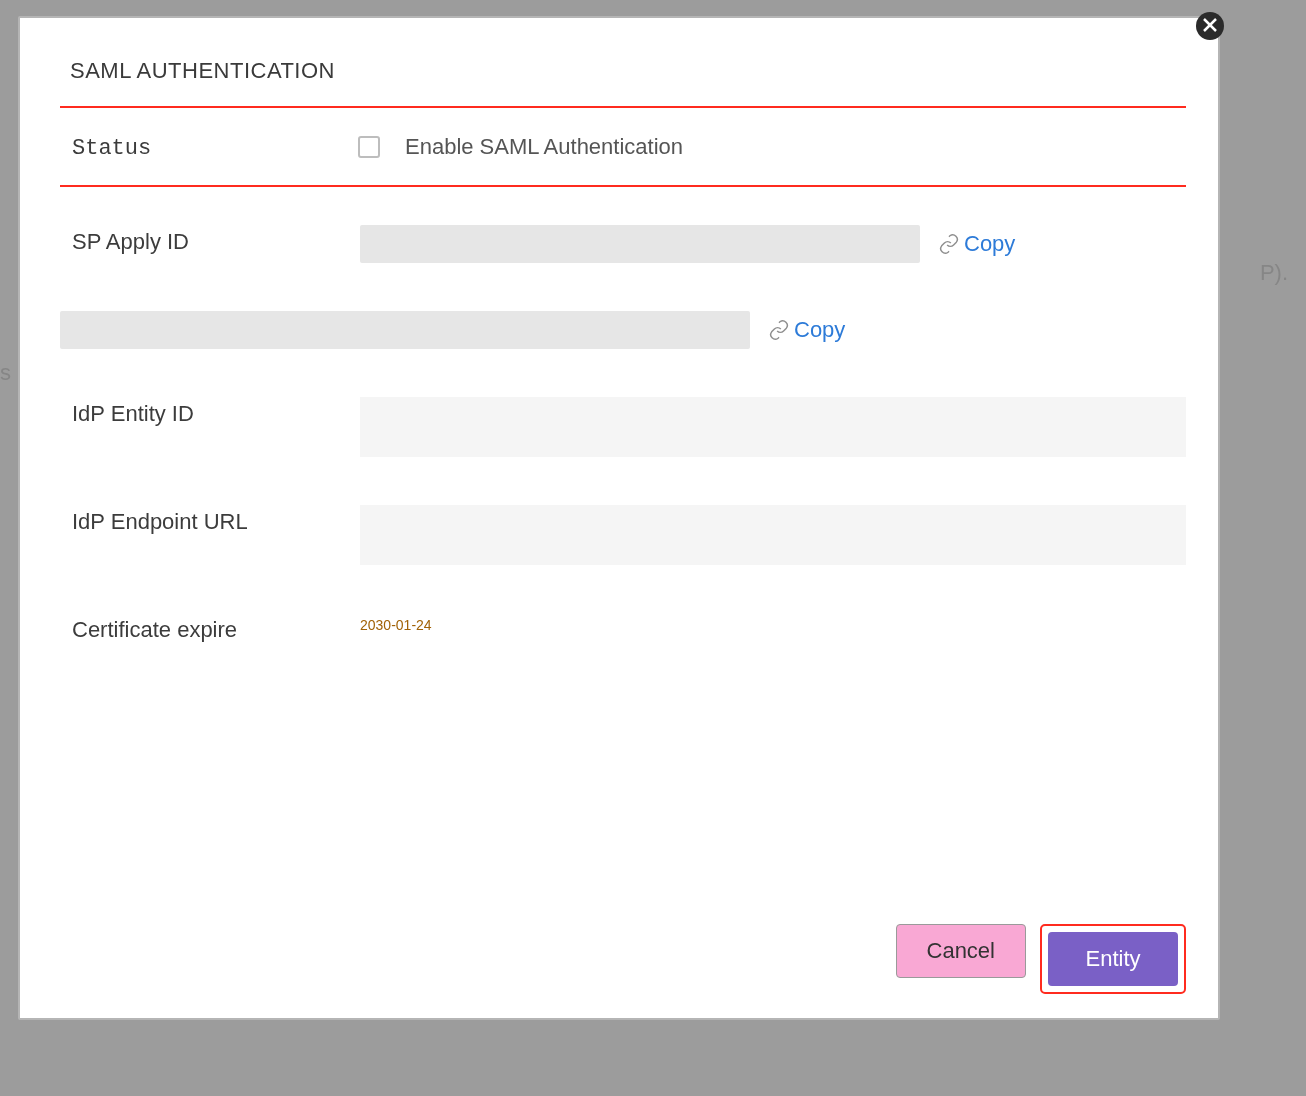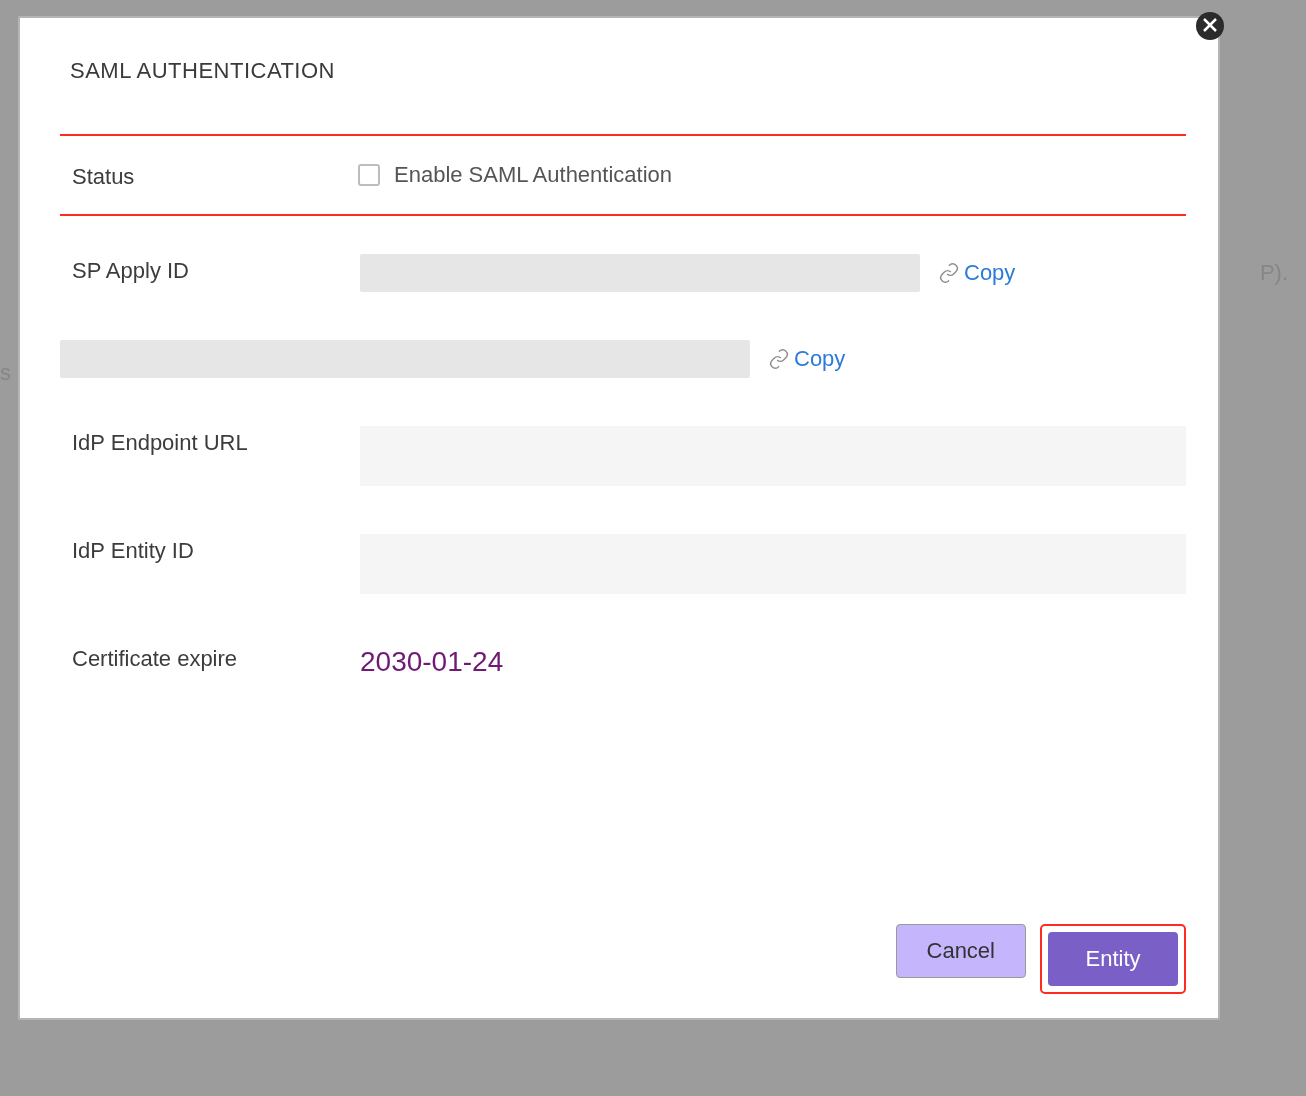"SAML AUTHENTICATION" .modal-title { margin-bottom: 50px -> 22px }
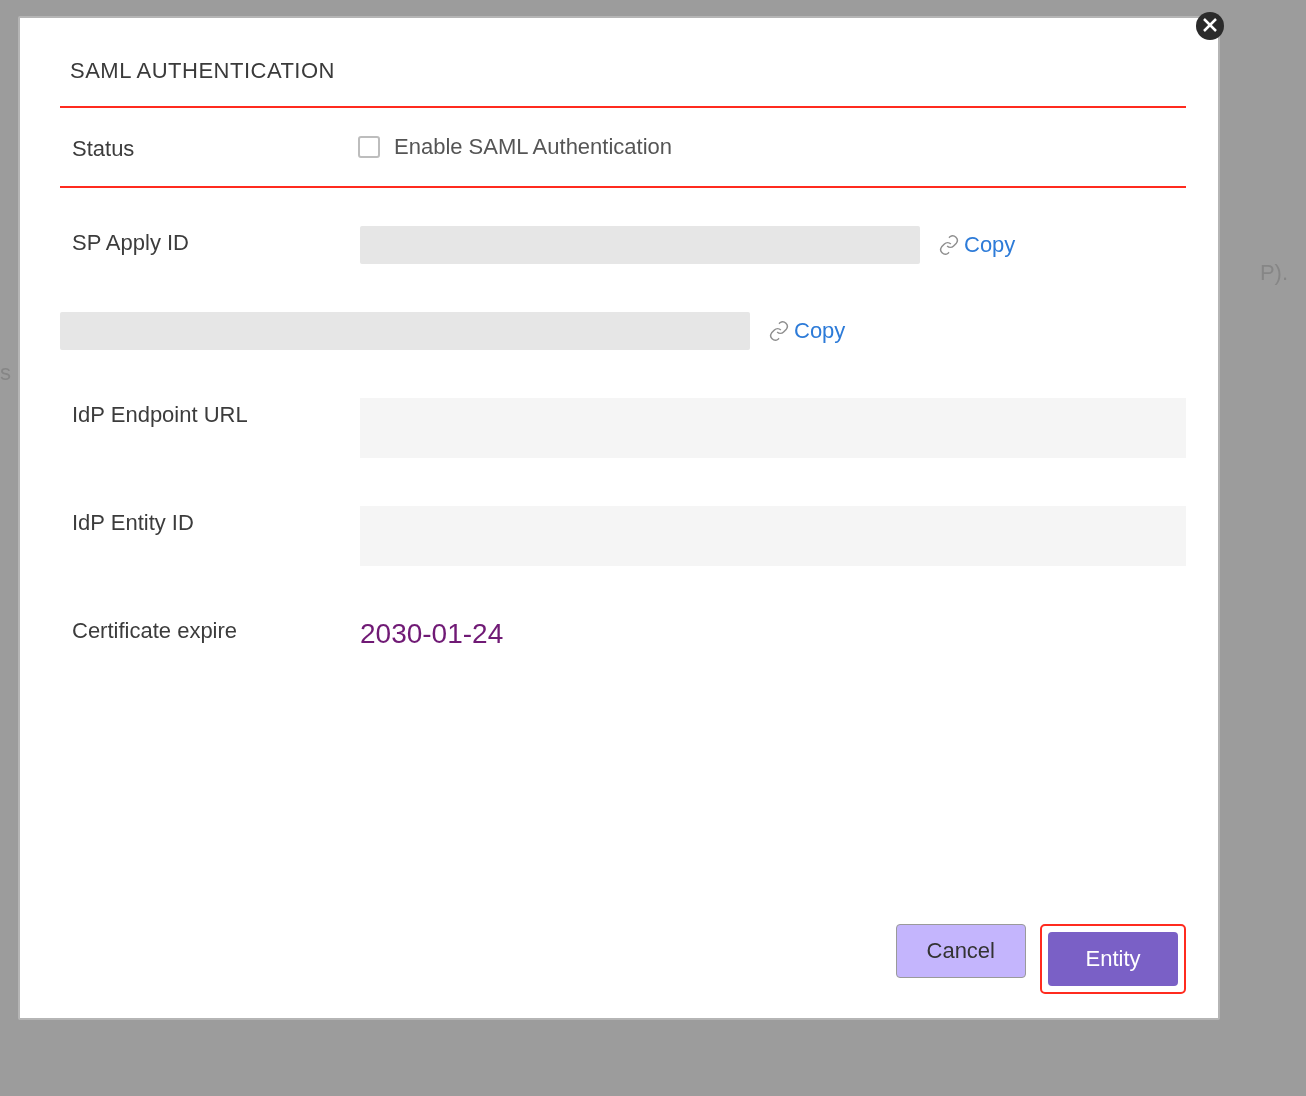"Status" .row.highlight-status .label { font-family: none -> Liberation Mono, monospace }
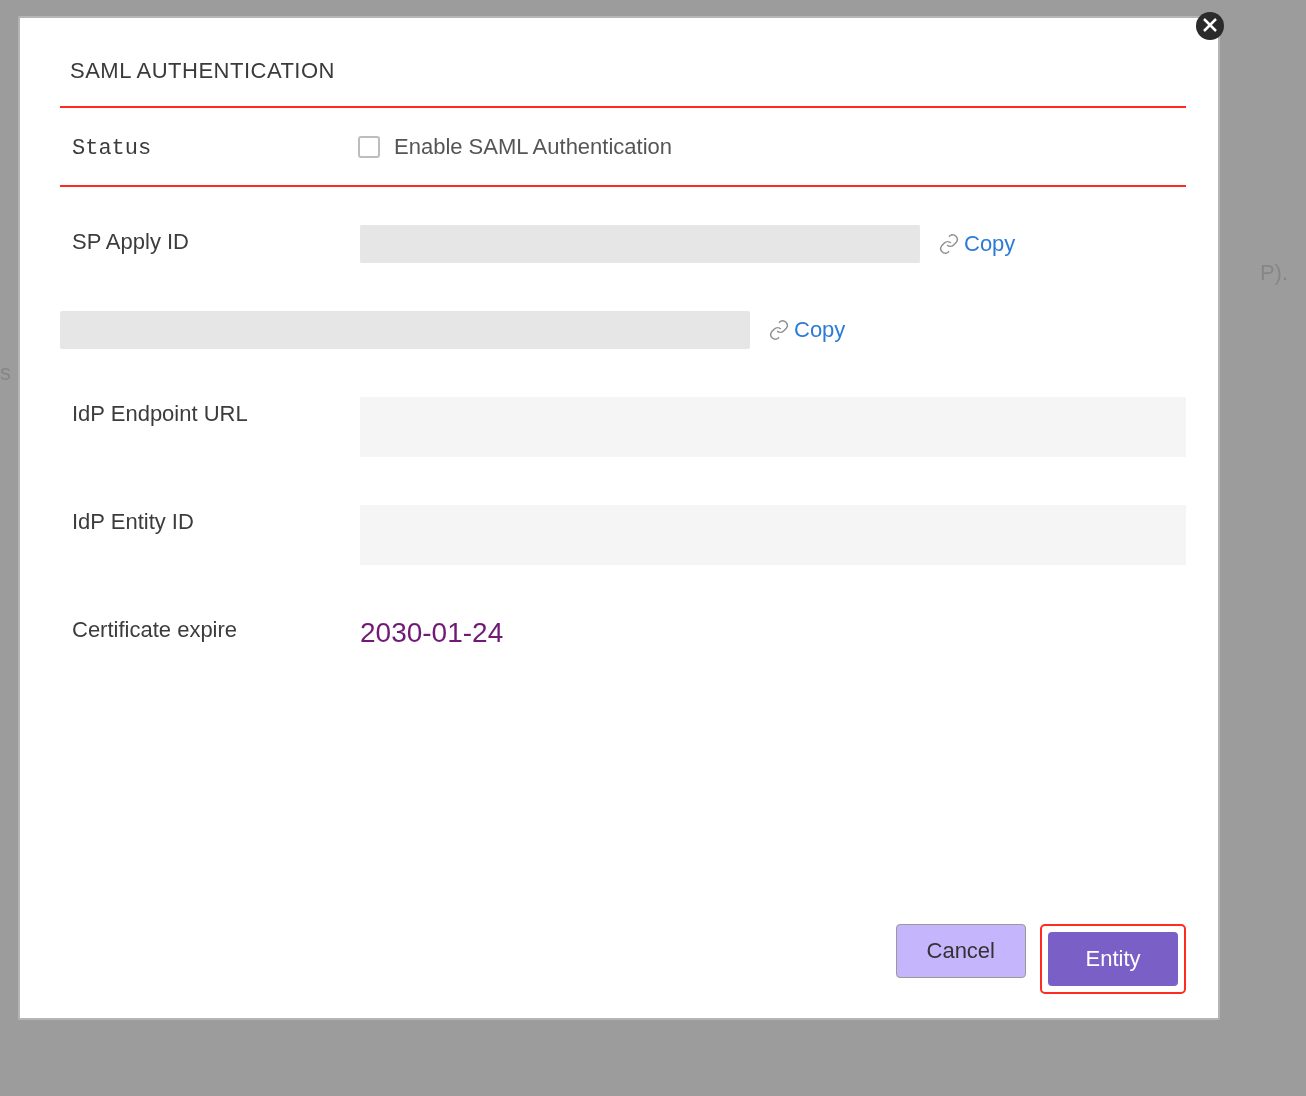"Enable SAML Authentication" .checkbox-wrap { gap: 14px -> 25px }
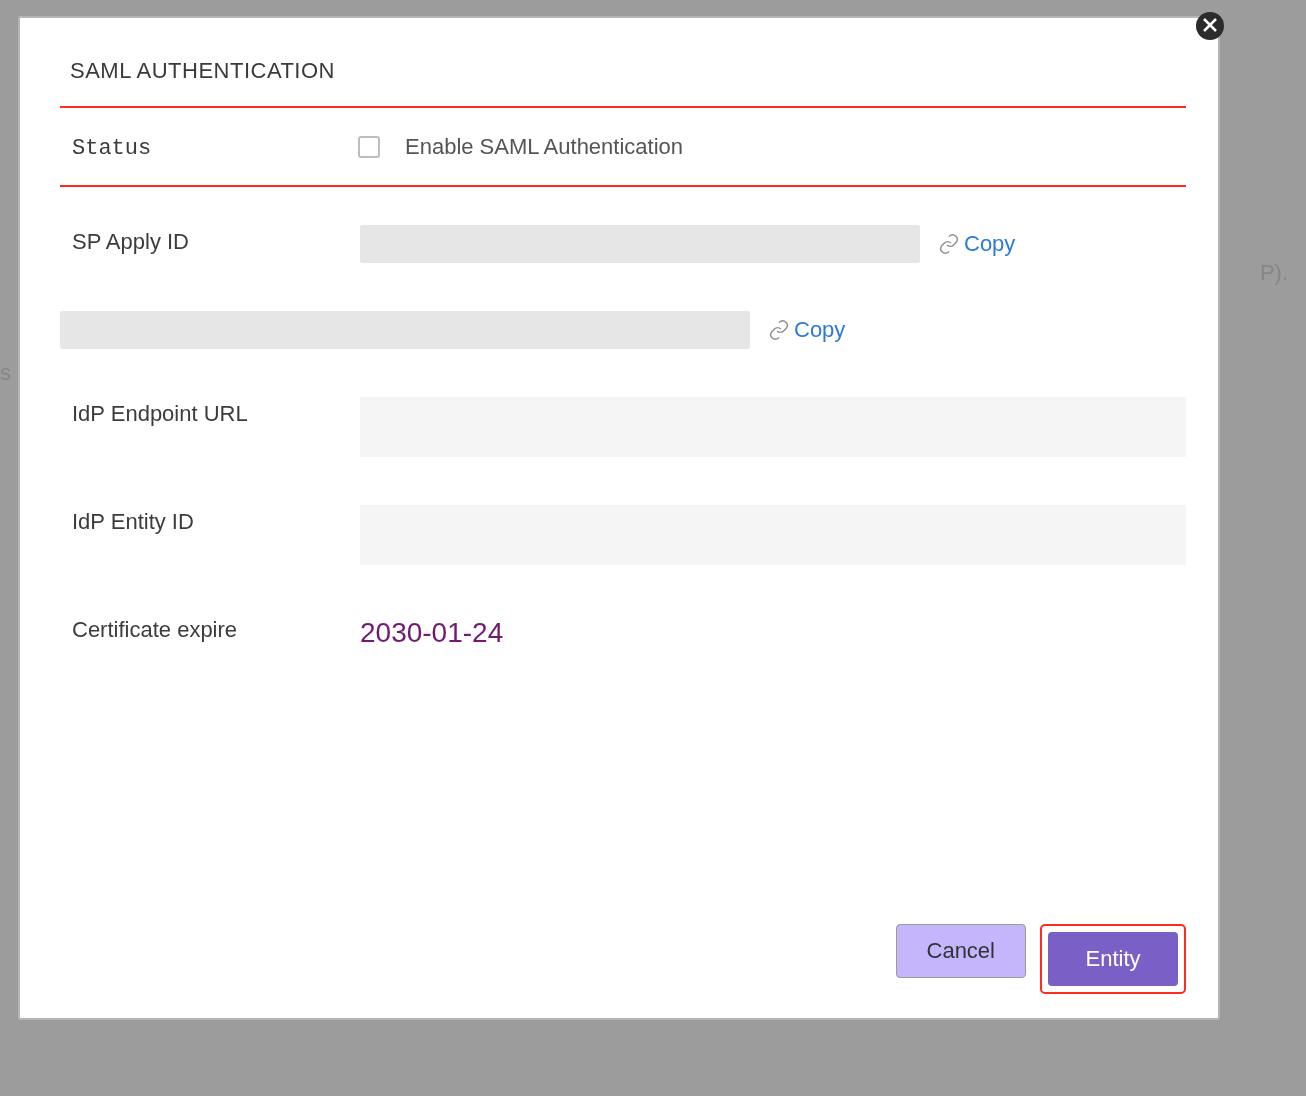"IdP Endpoint URL" div.row { order: before "IdP Entity ID" -> after "IdP Entity ID" }
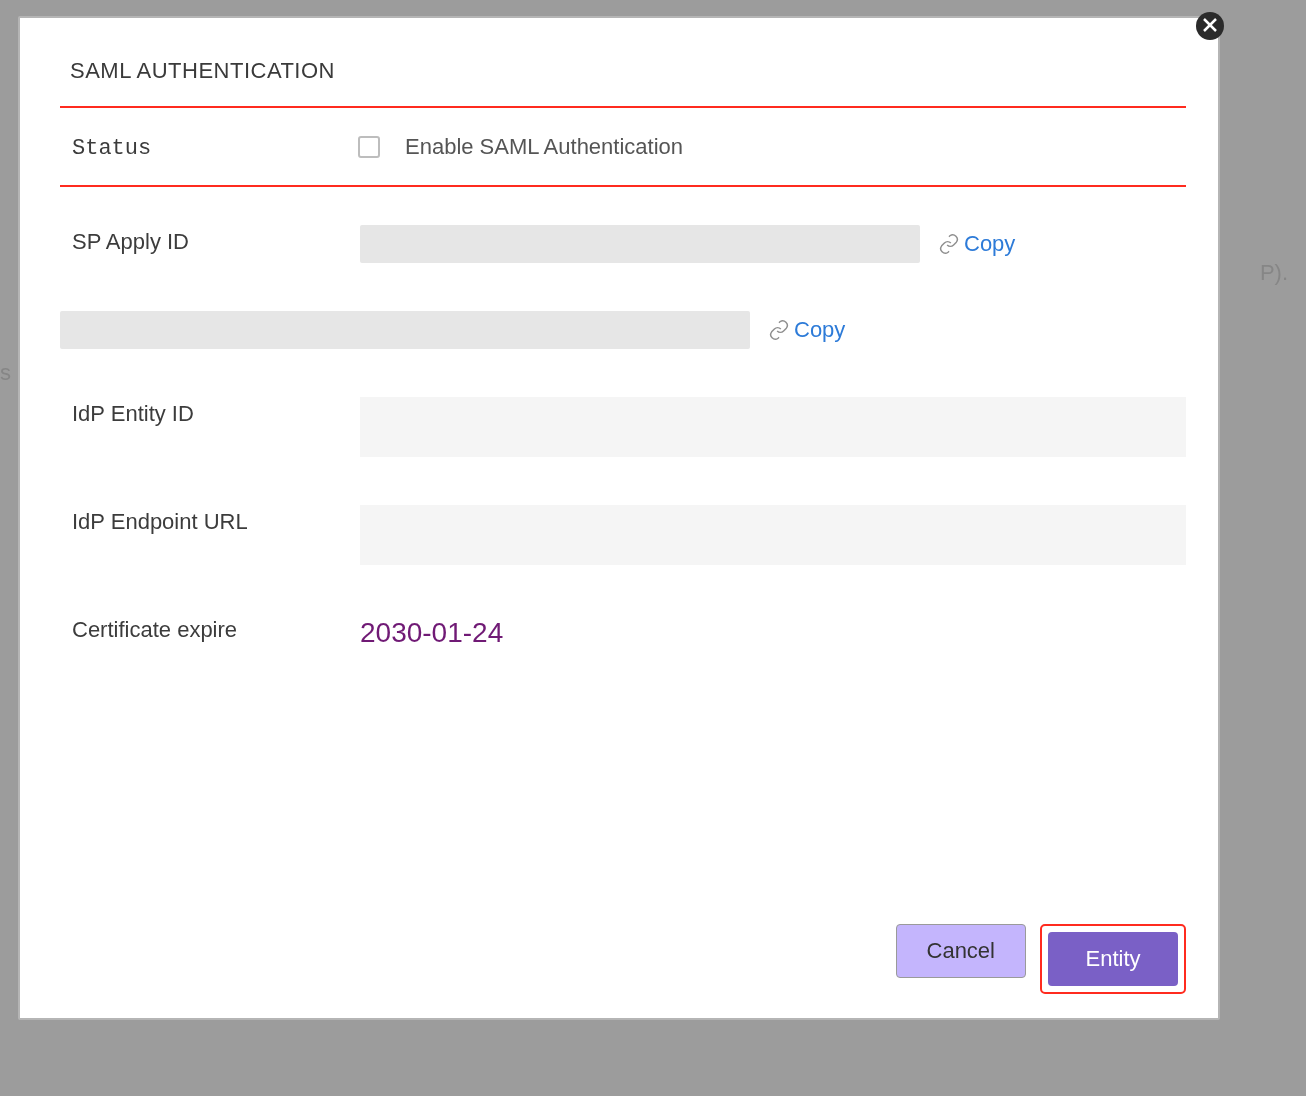"2030-01-24" .static-value { color: #701a75 -> #a16207; font-size: 28px -> 14px }
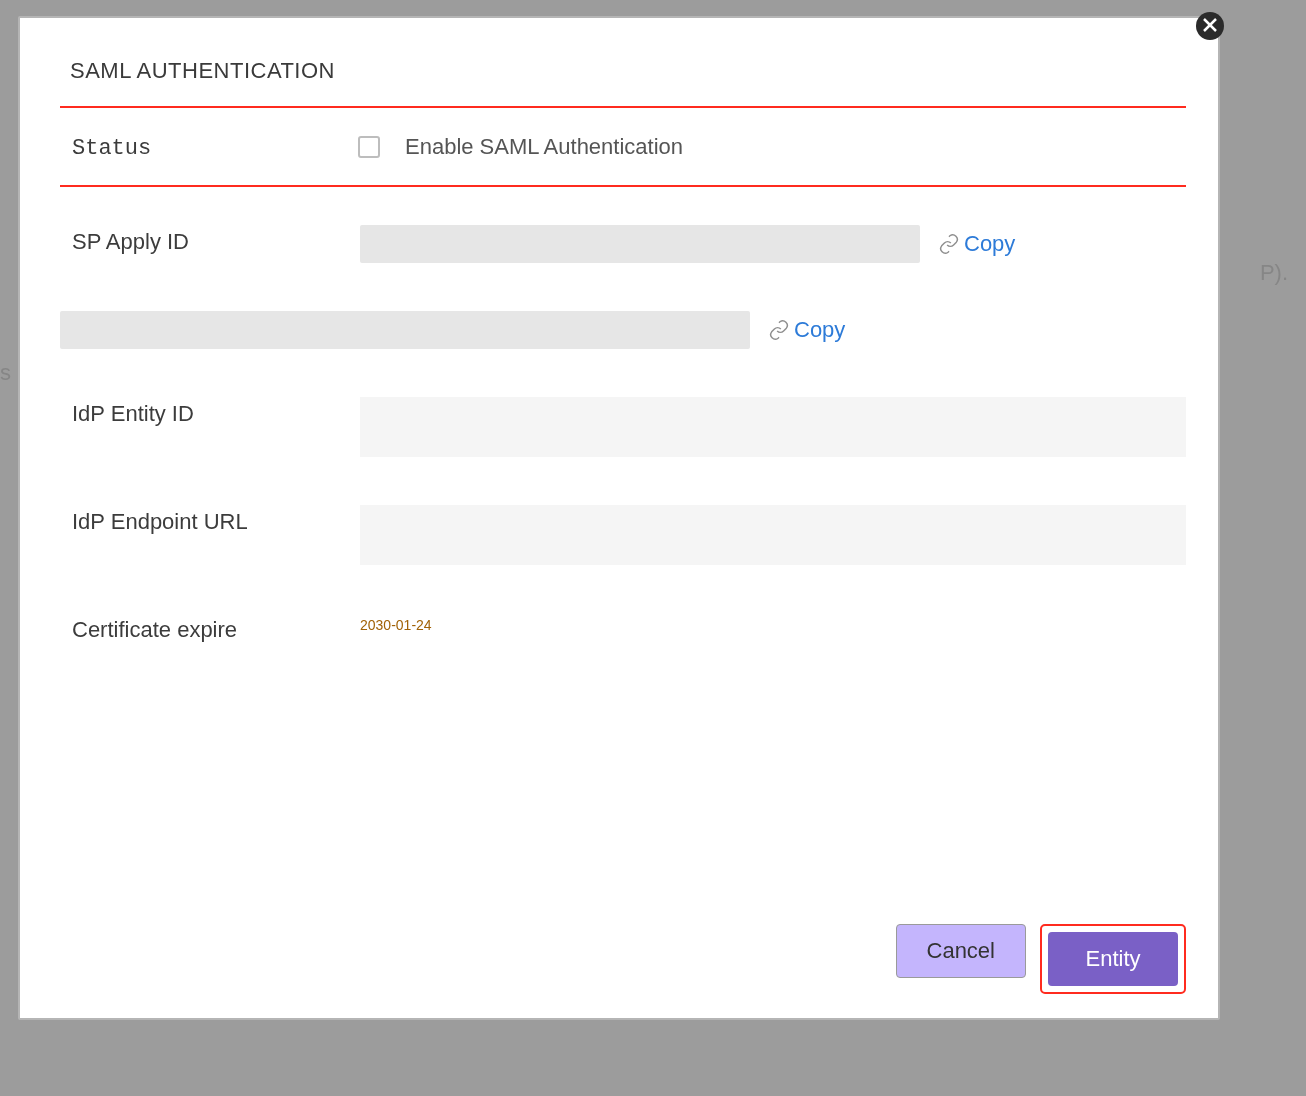"Cancel" .btn-cancel { background: #c4b5fd -> #f9a8d4 }
